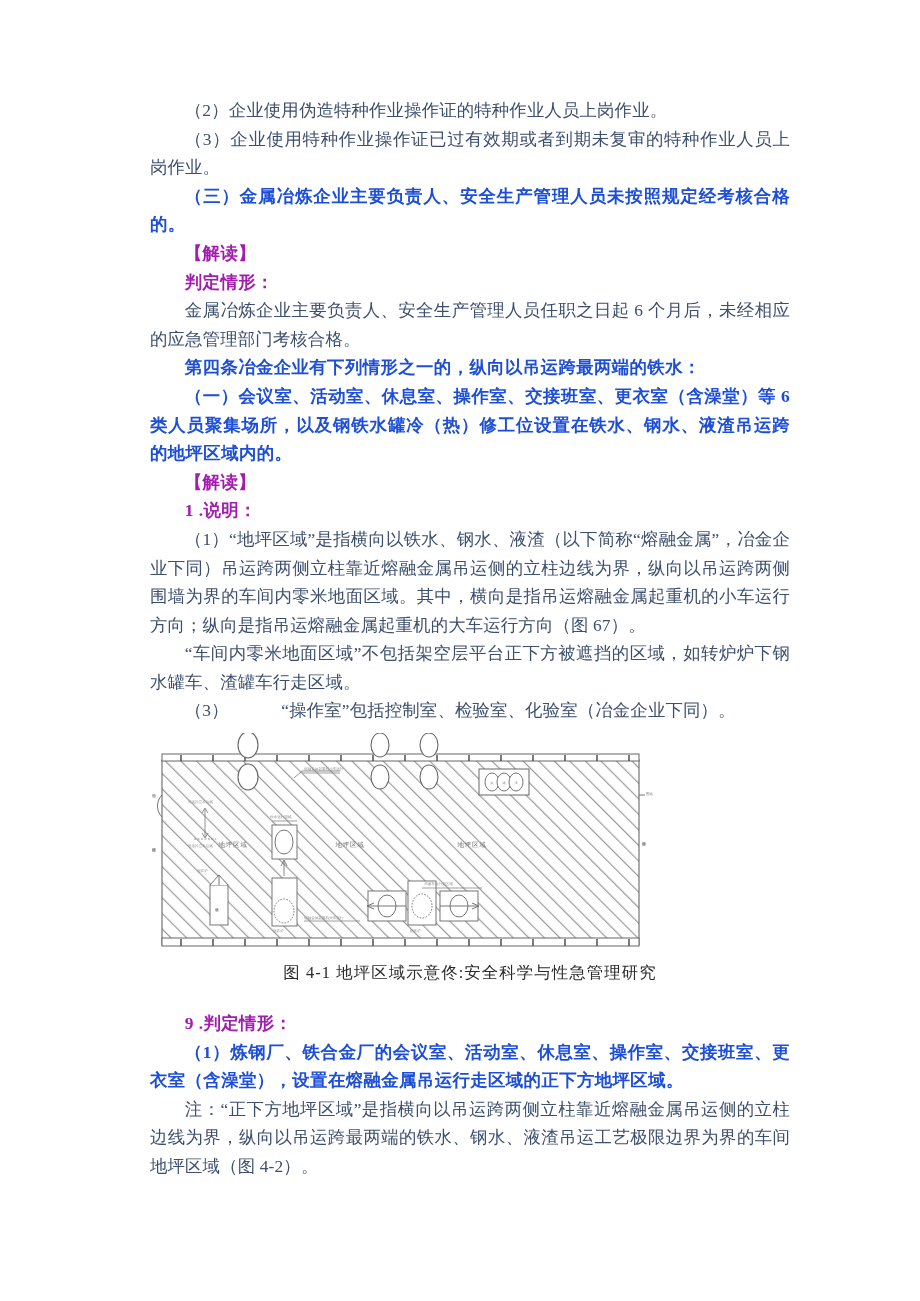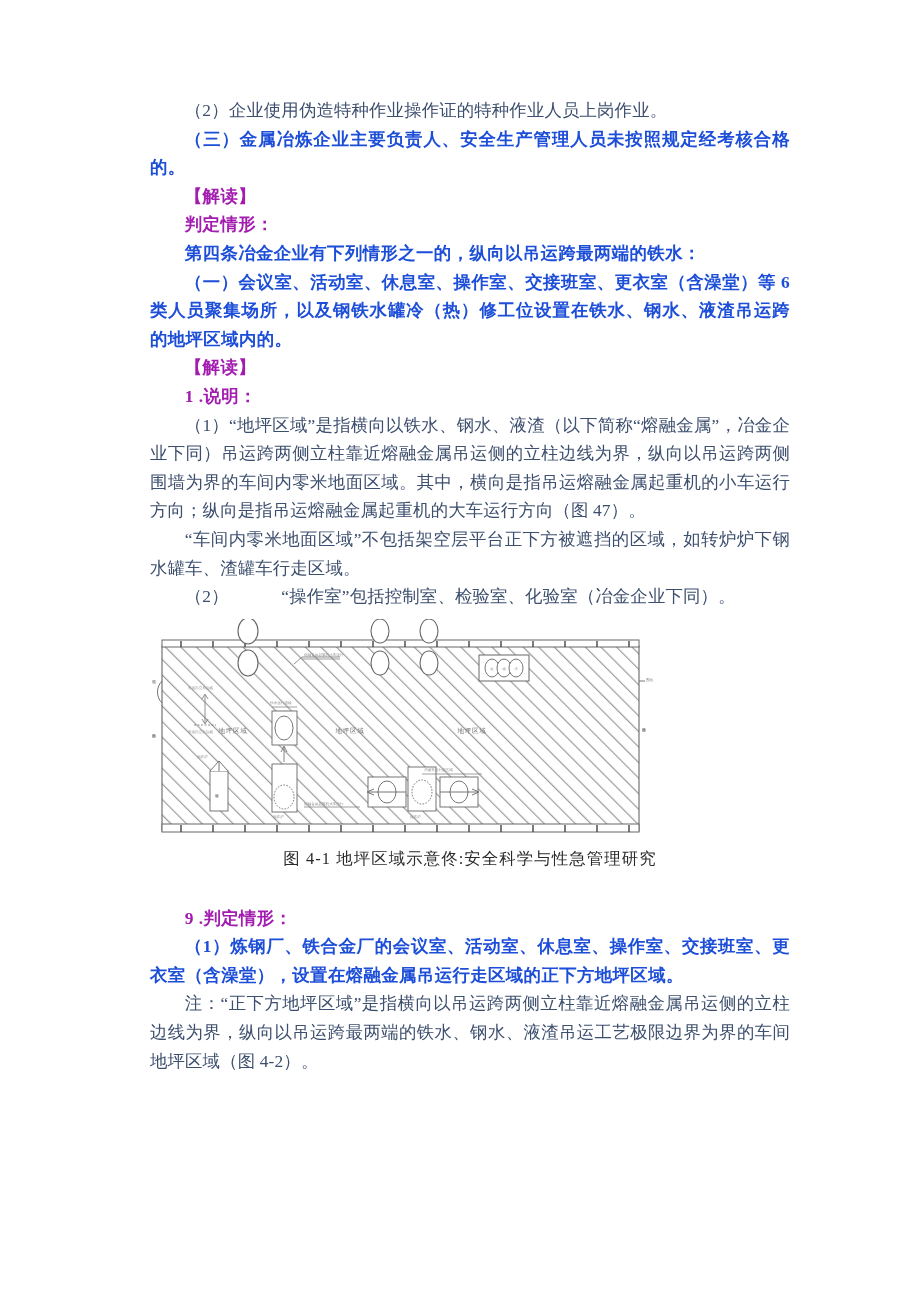"（3）企业使用特种作业操作证已过有效期或者到期未复审的特种作业人员上岗作业。" p.para { html: none -> <p>（3）企业使用特种作业操作证已过有效期或者到期未复审的特种作业人员上岗作业。</p> }
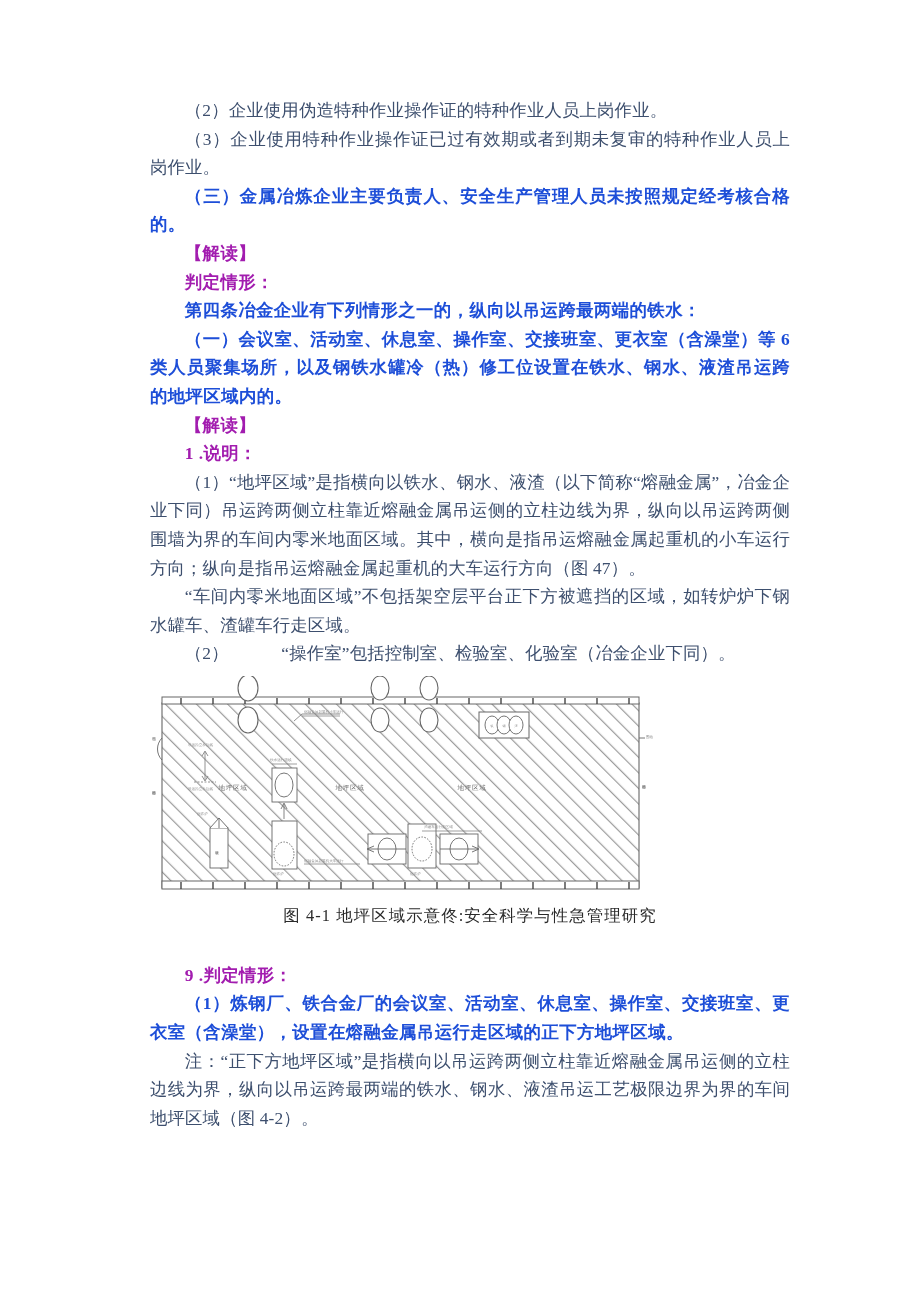"金属冶炼企业主要负责人、安全生产管理人员任职之日起 6" p.para { html: none -> <p>金属冶炼企业主要负责人、安全生产管理人员任职之日起 6 个月后，未经相应的应急管理部门考核合格。</p> }
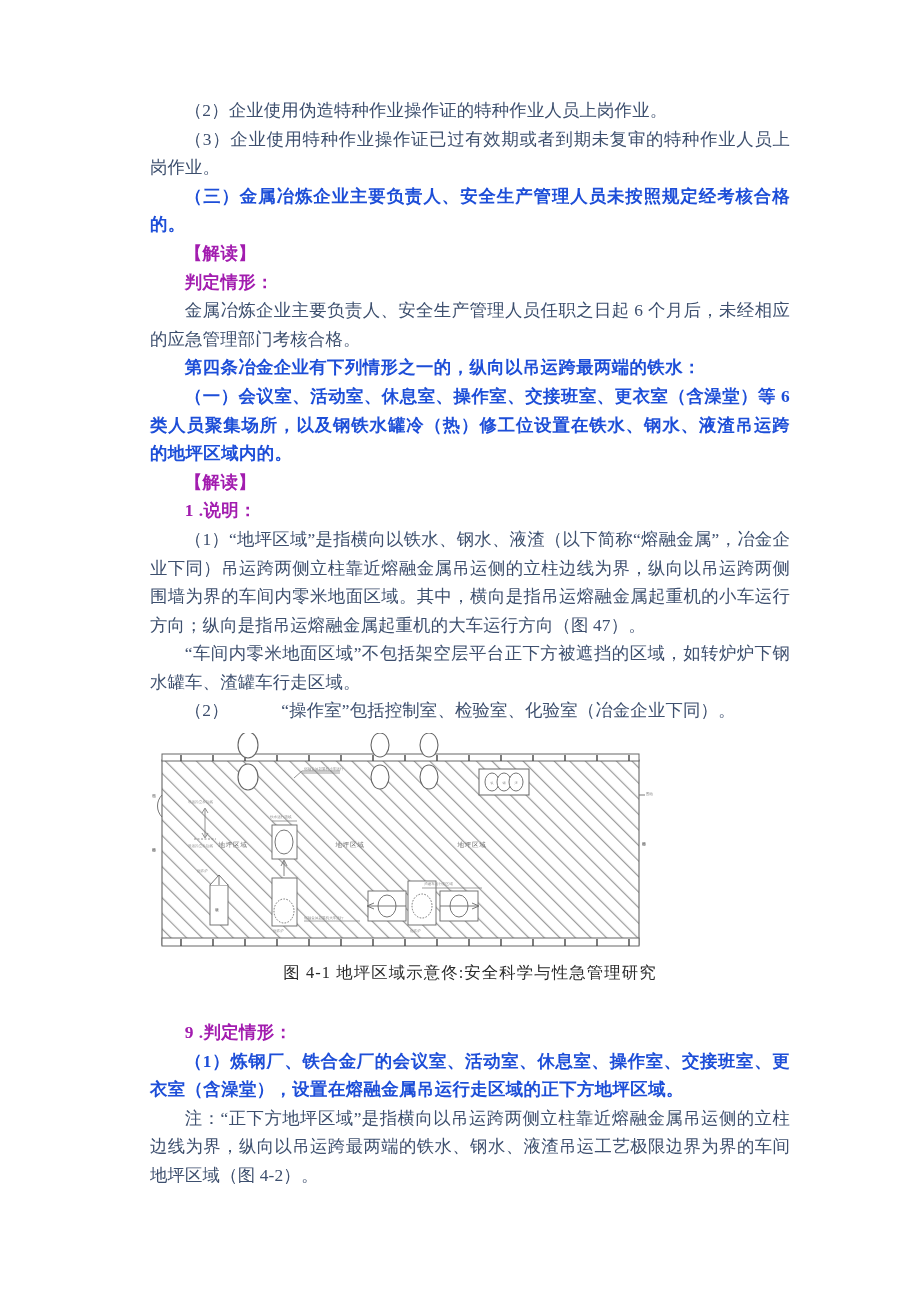"（1）“地坪区域”是指横向以铁水、钢水、液渣（以下简称“熔融金属”，冶金企业下同" p.para { text: 47 -> 67 }
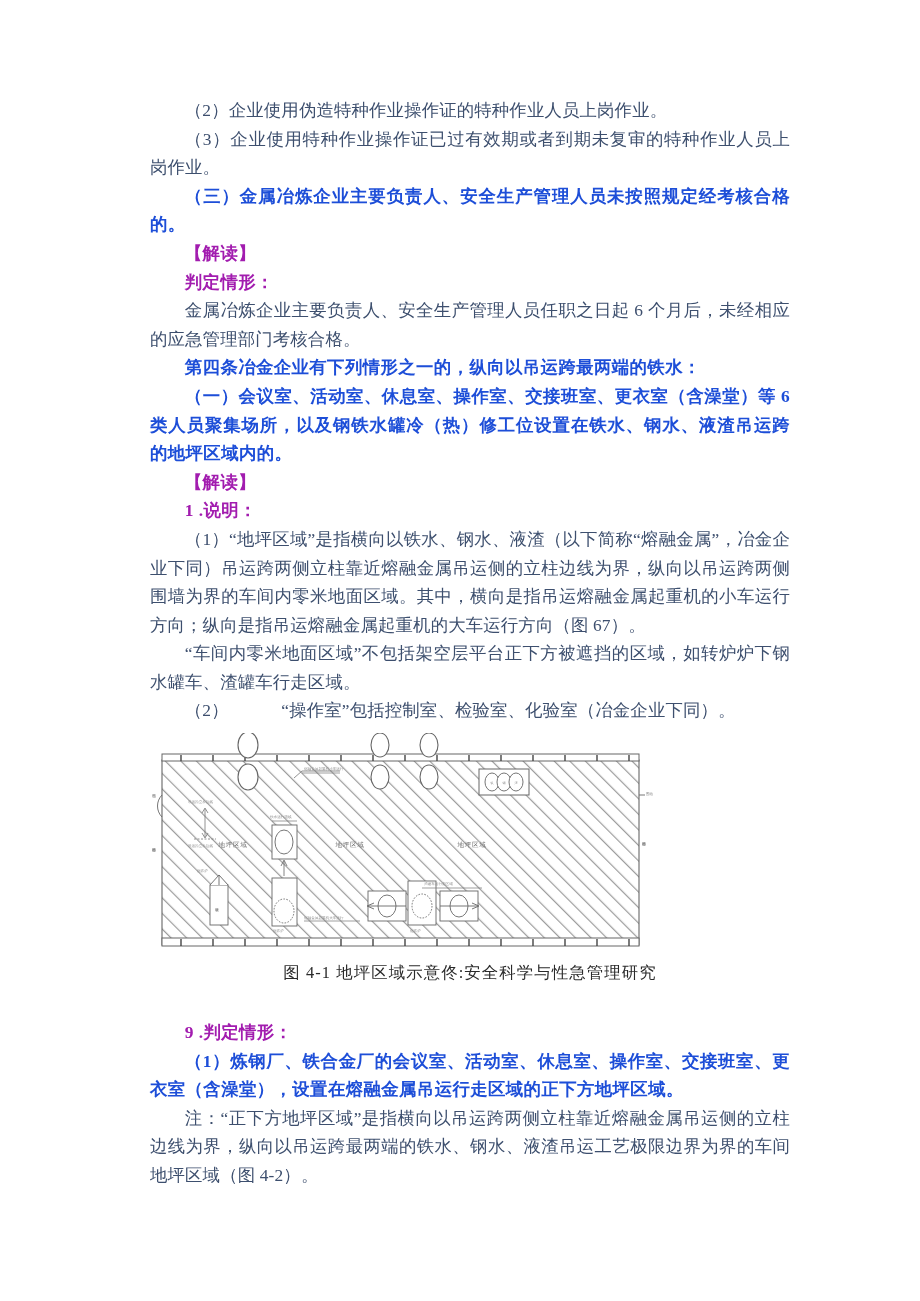"（2） “操作室”包括控制室、检验室、化验室（冶金企业下同）。" p.para { text: 2 -> 3 }
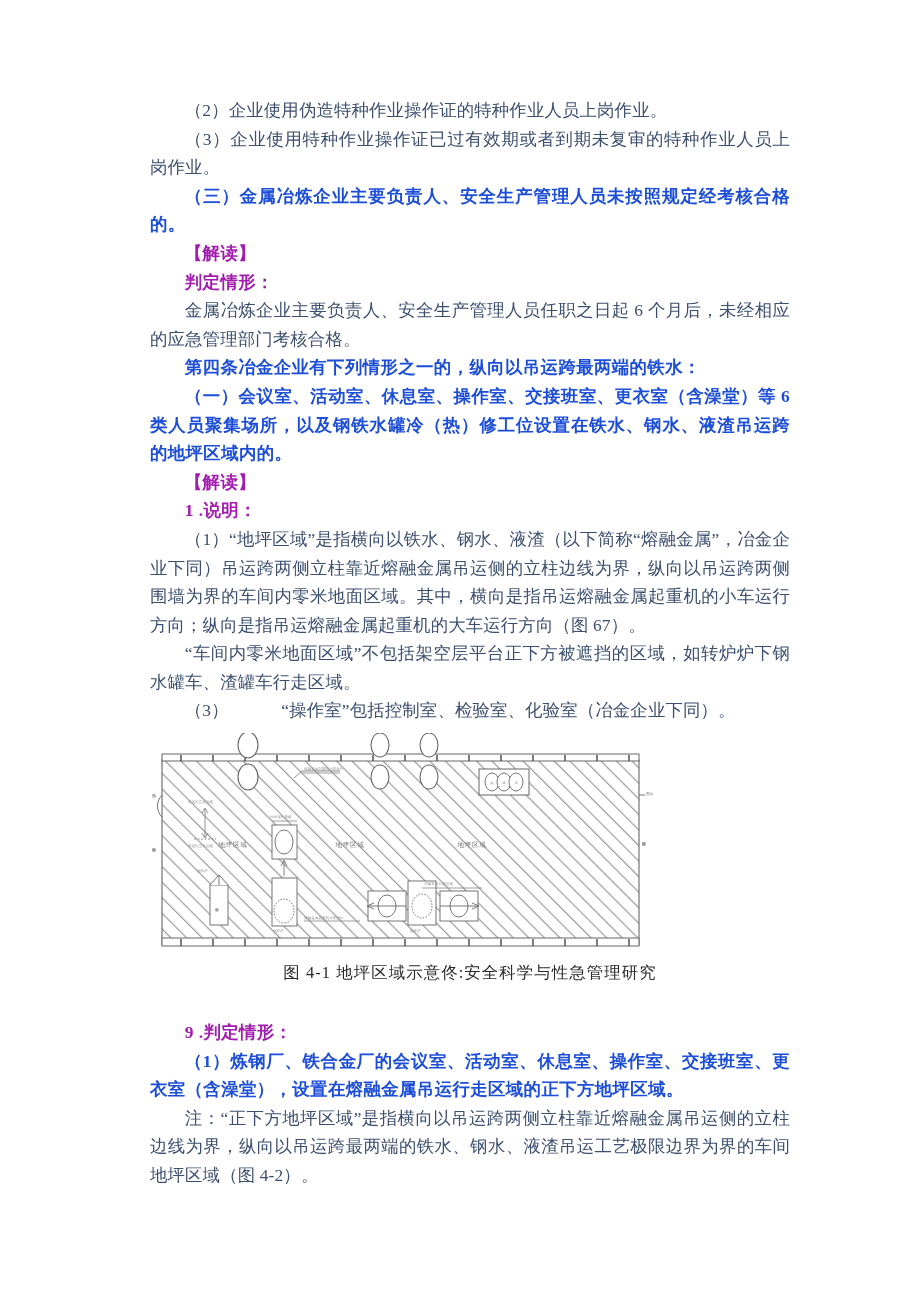"图 4-1 地坪区域示意佟:安全科学与性急管理研究" .figure-wrap { margin: 8px 0 17px 0 -> 8px 0 8px 0 }
